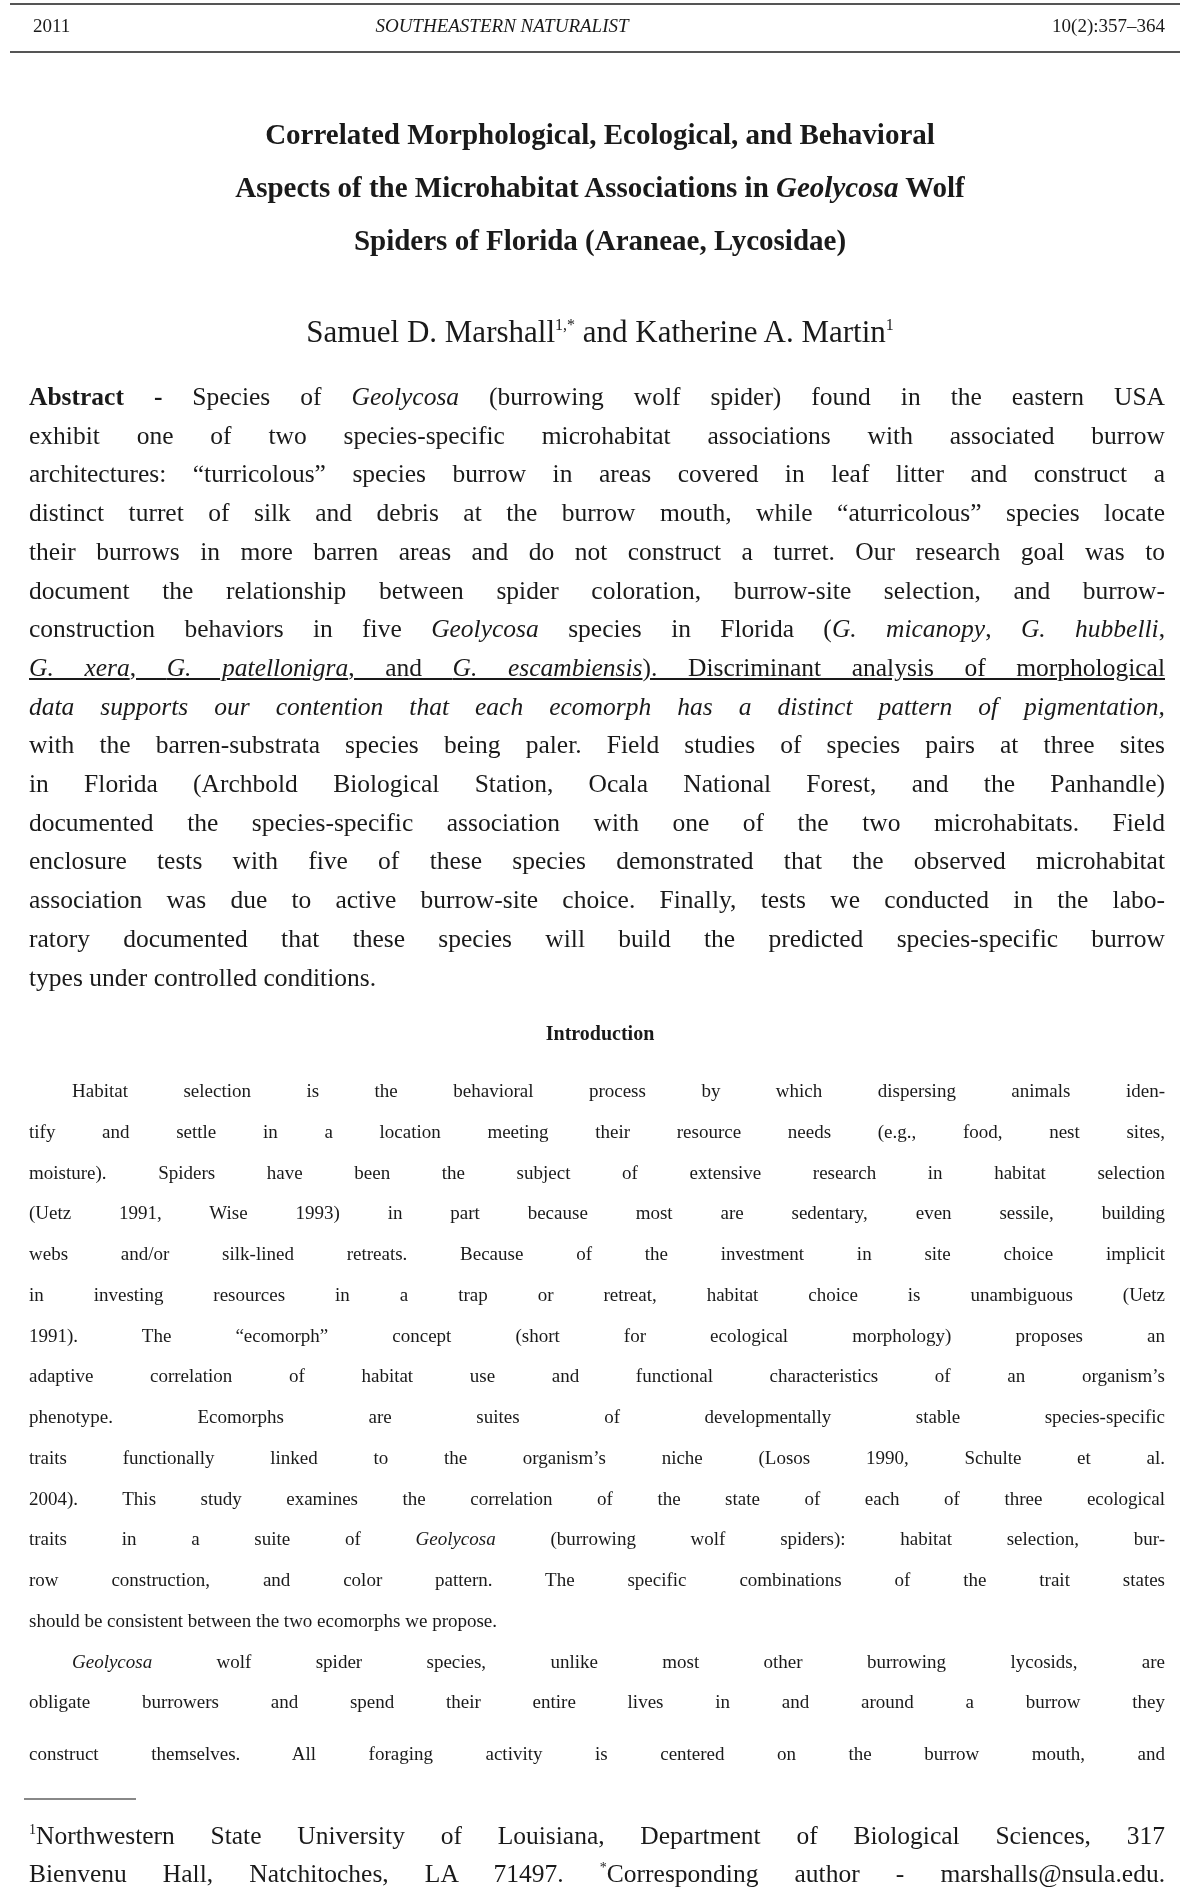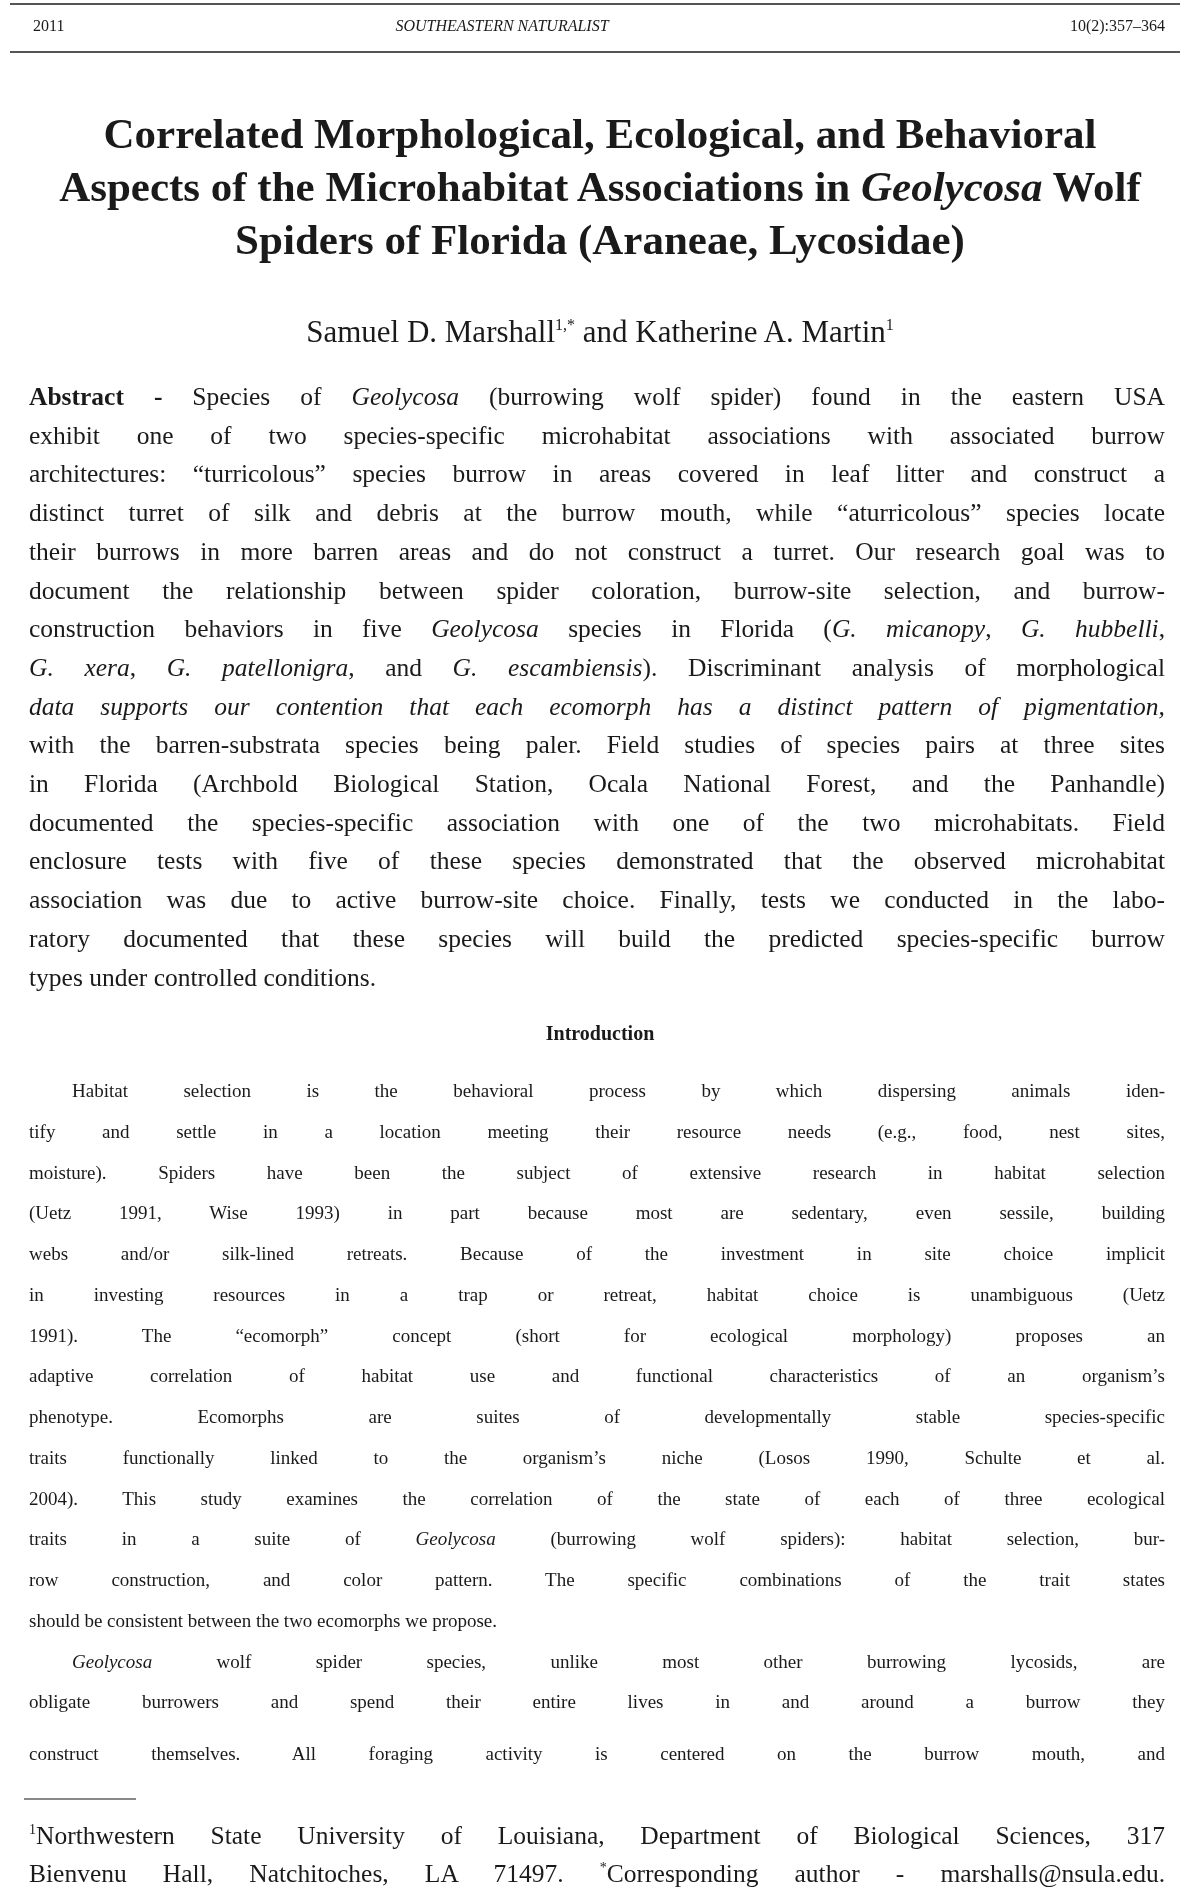"2011" .hdr { font-size: 16px -> 19px }
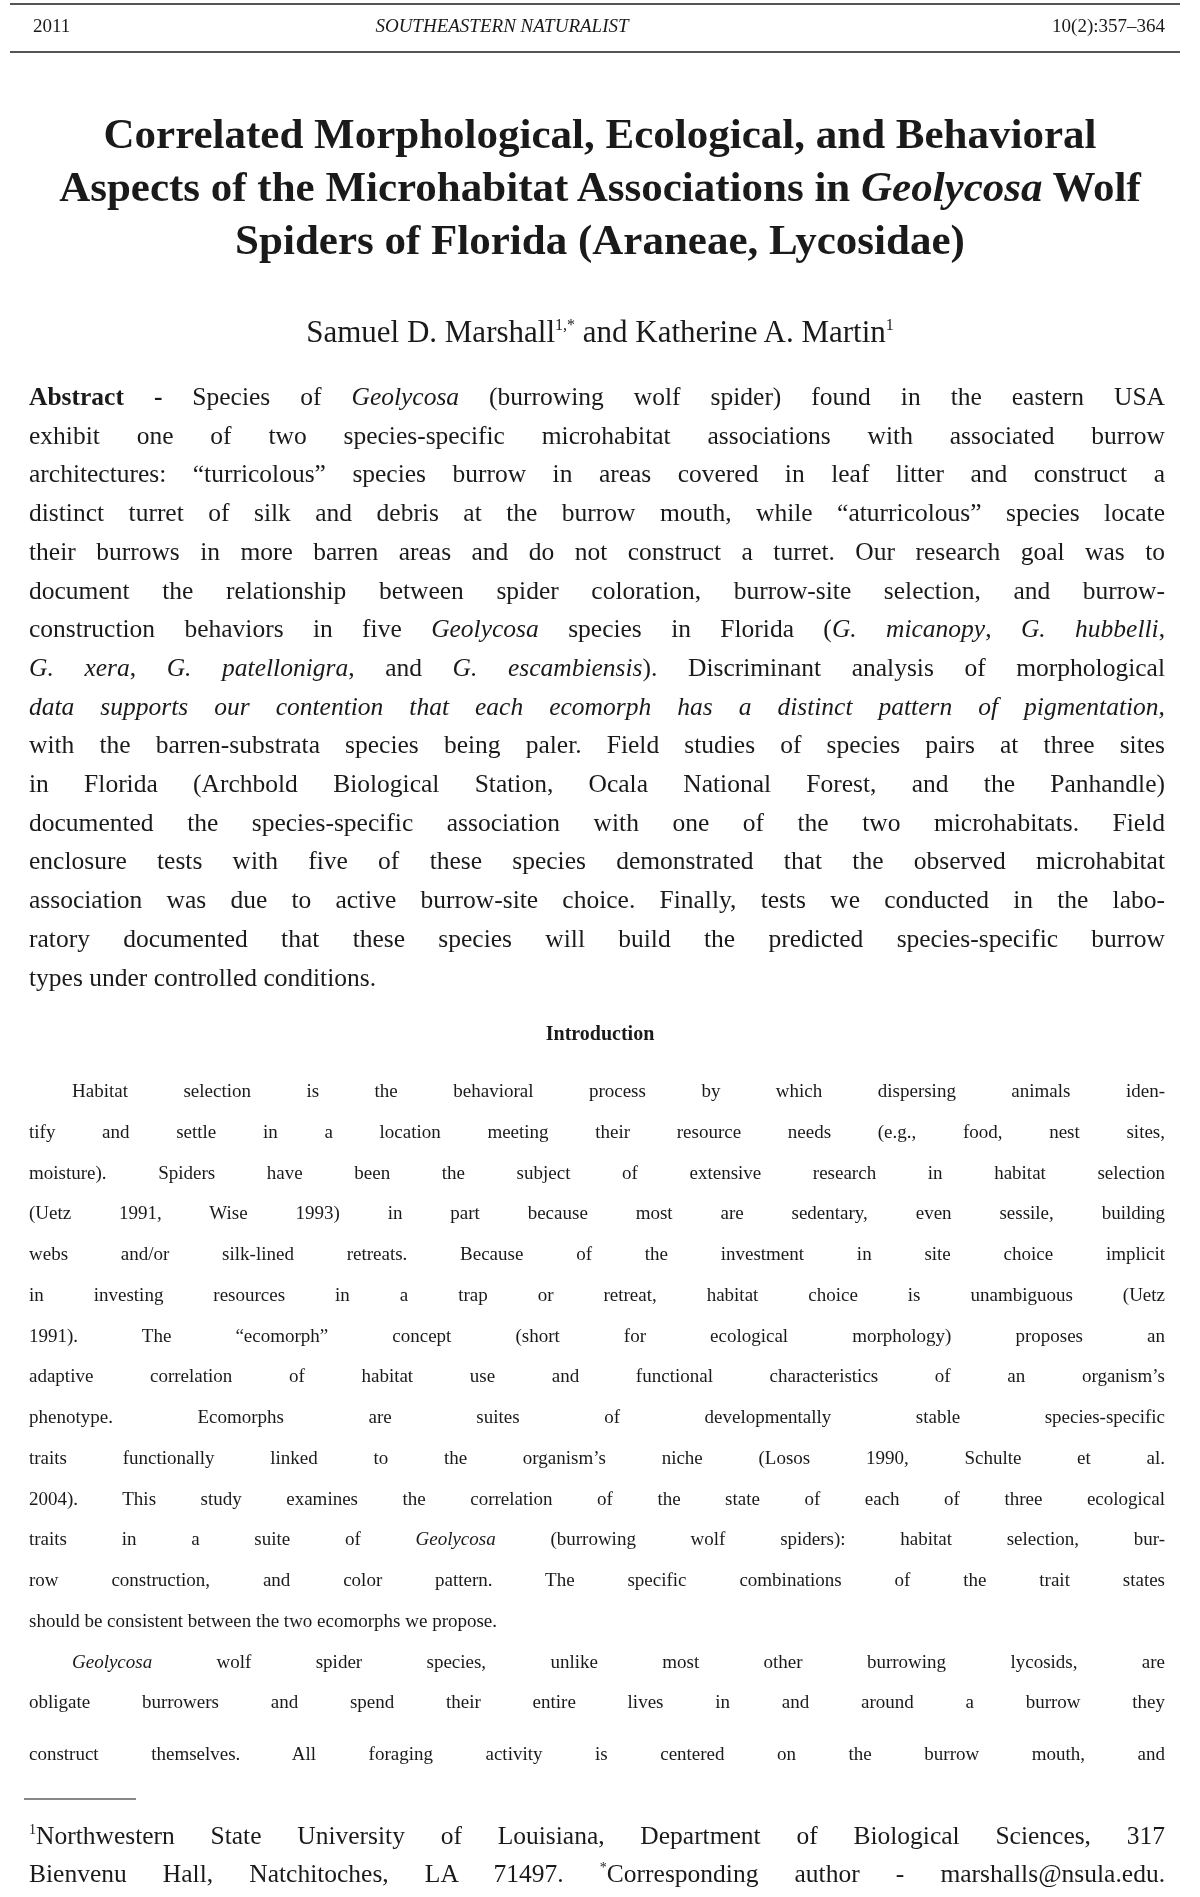"Correlated Morphological, Ecological," .title-line { font-size: 43px -> 29px }
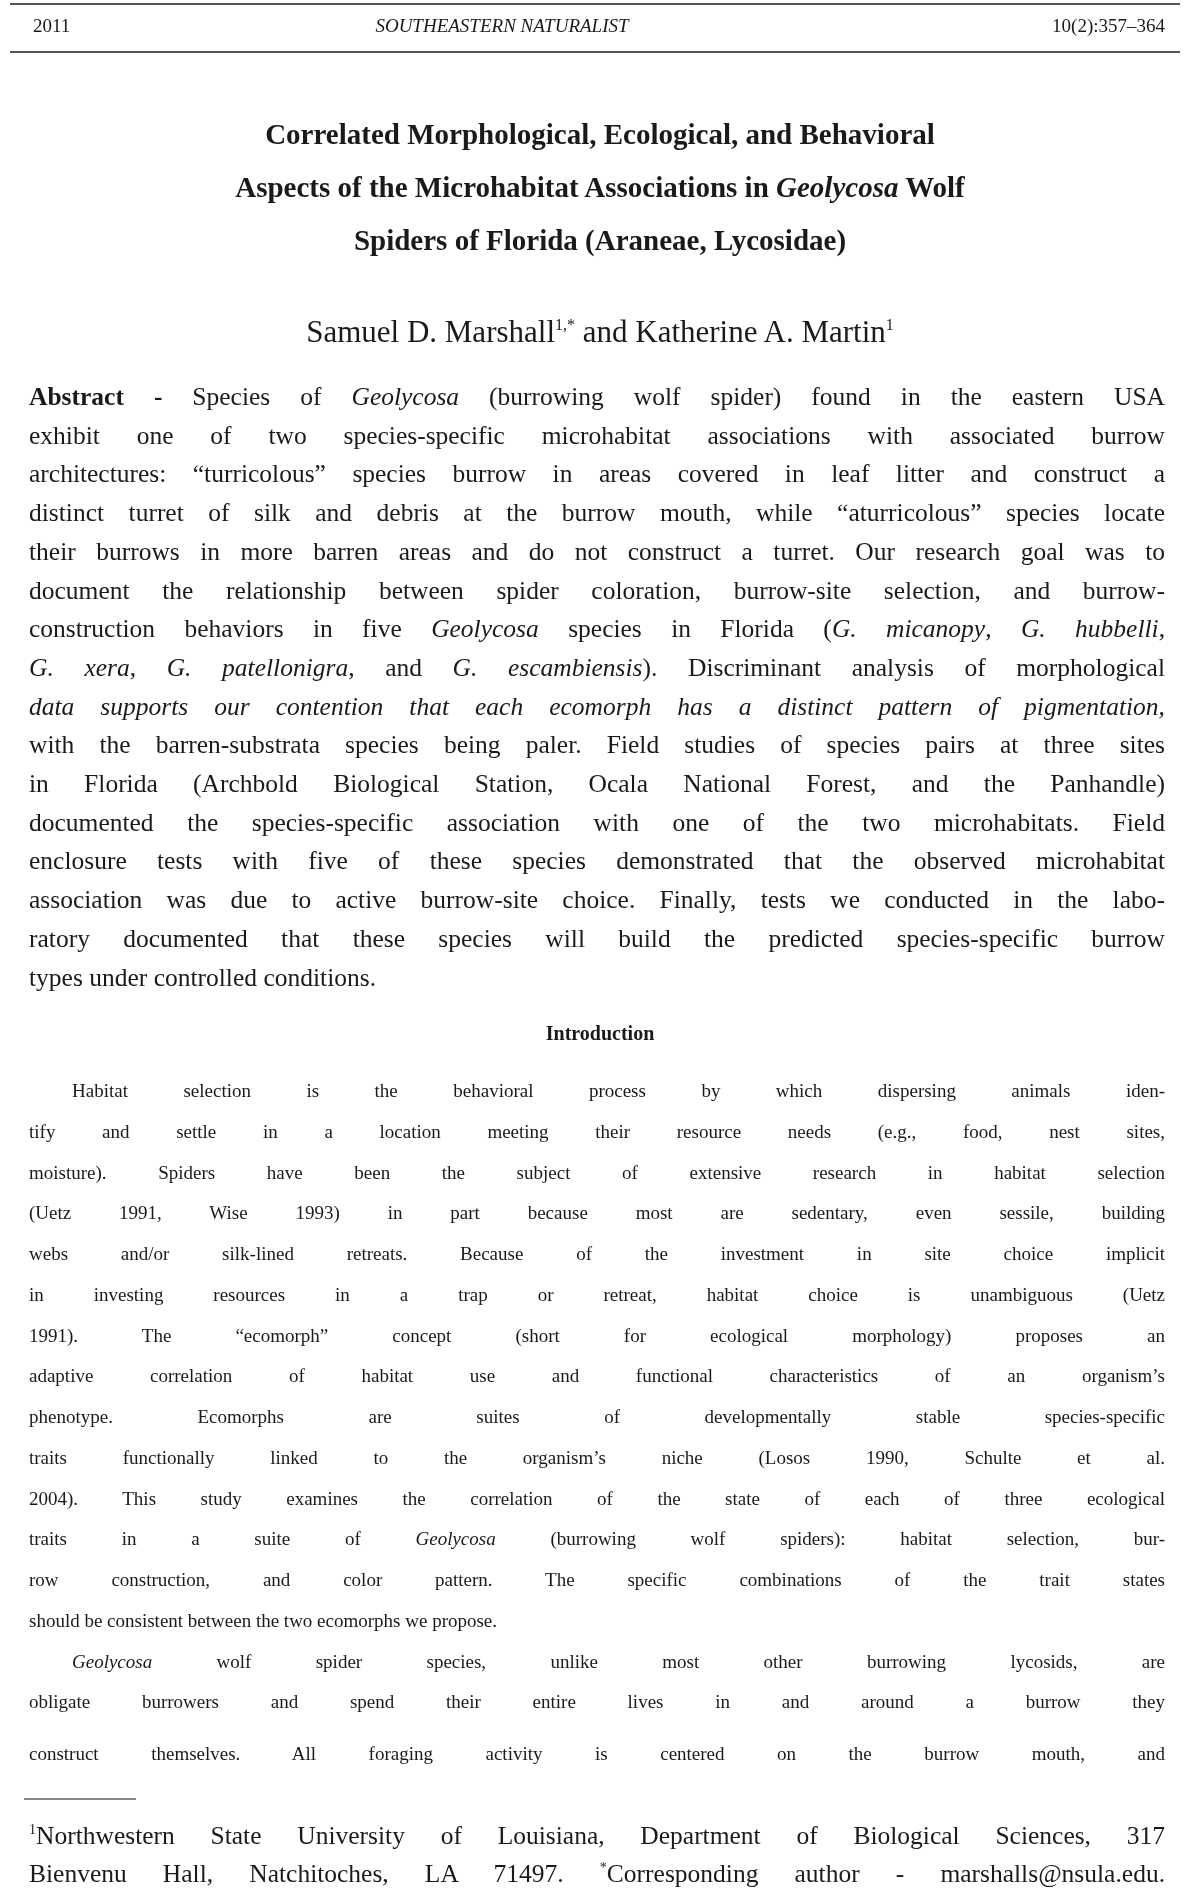"G. xera, G. patellonigra, and" div.line { text-decoration: none -> underline }
